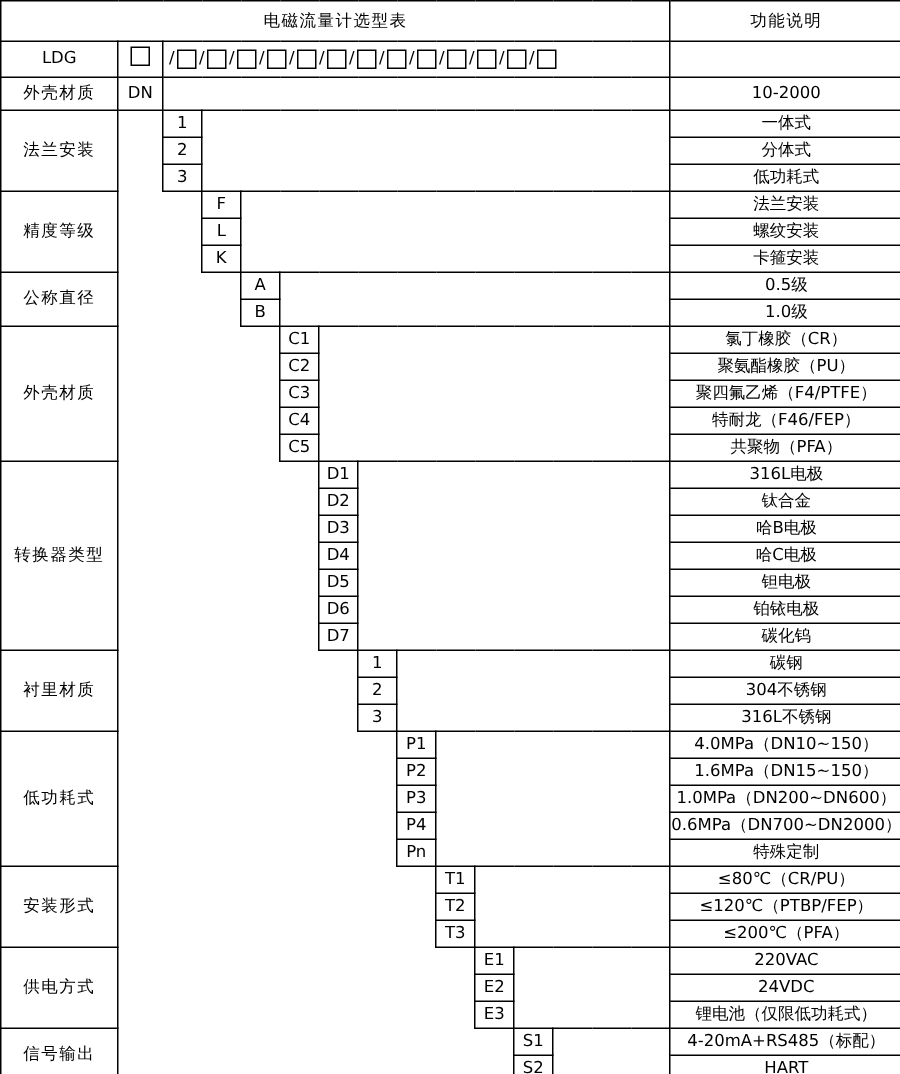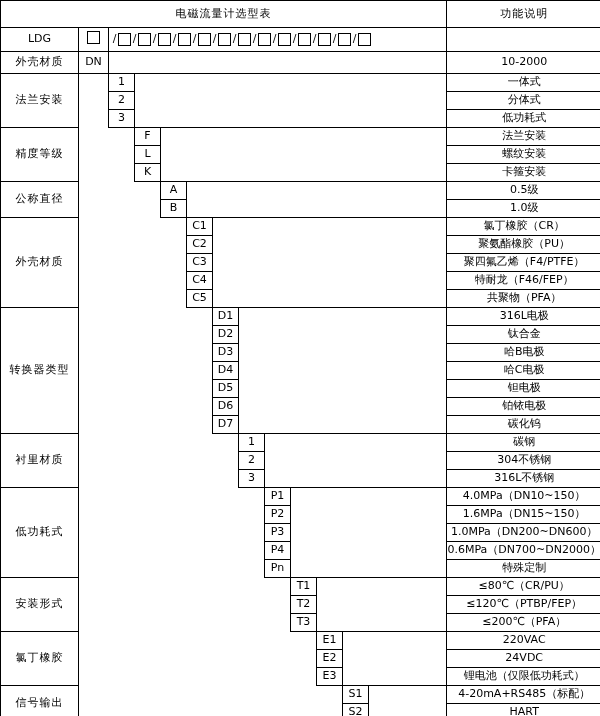"氯丁橡胶" td.cat { text: 氯丁橡胶 -> 供电方式 }
